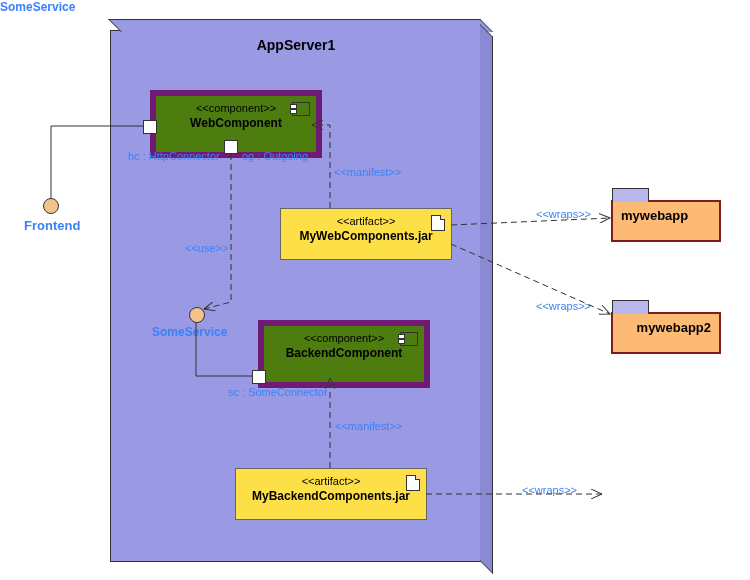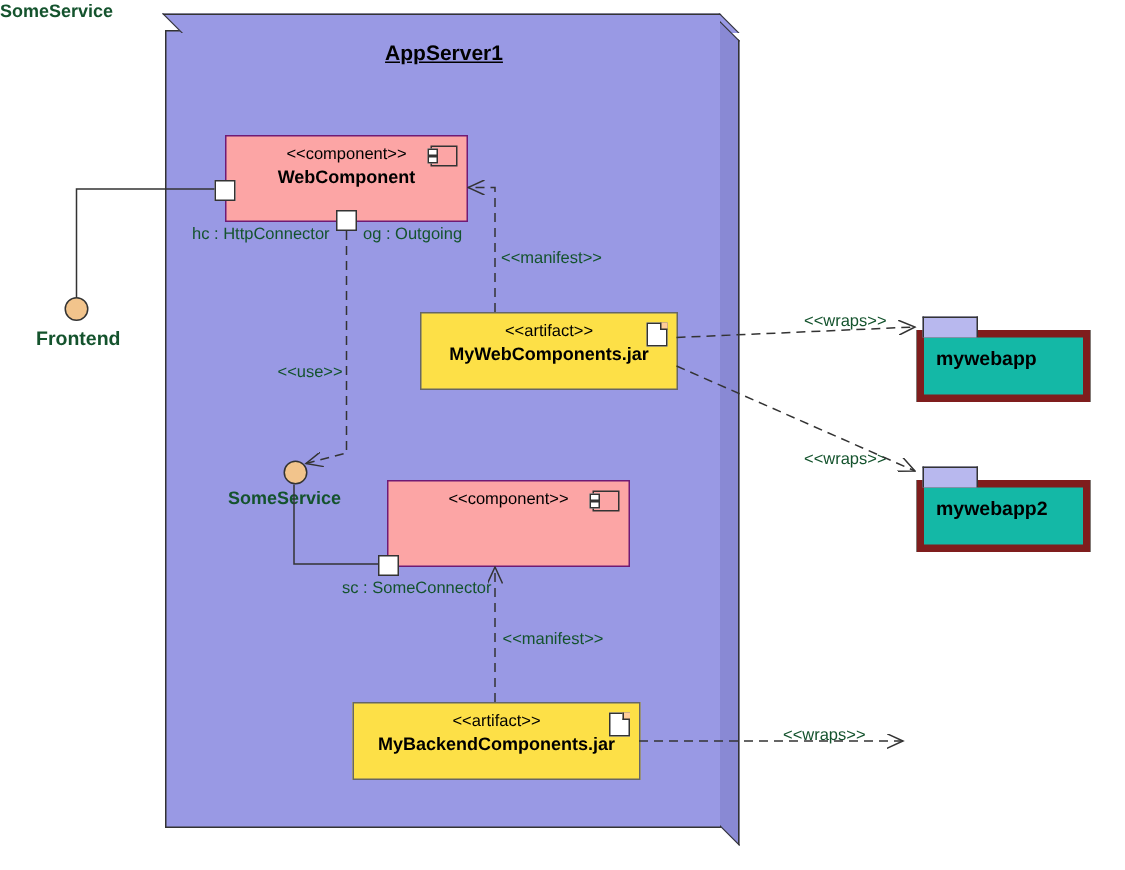"SomeService" .lbl { color: #14532d -> #3b82f6 }
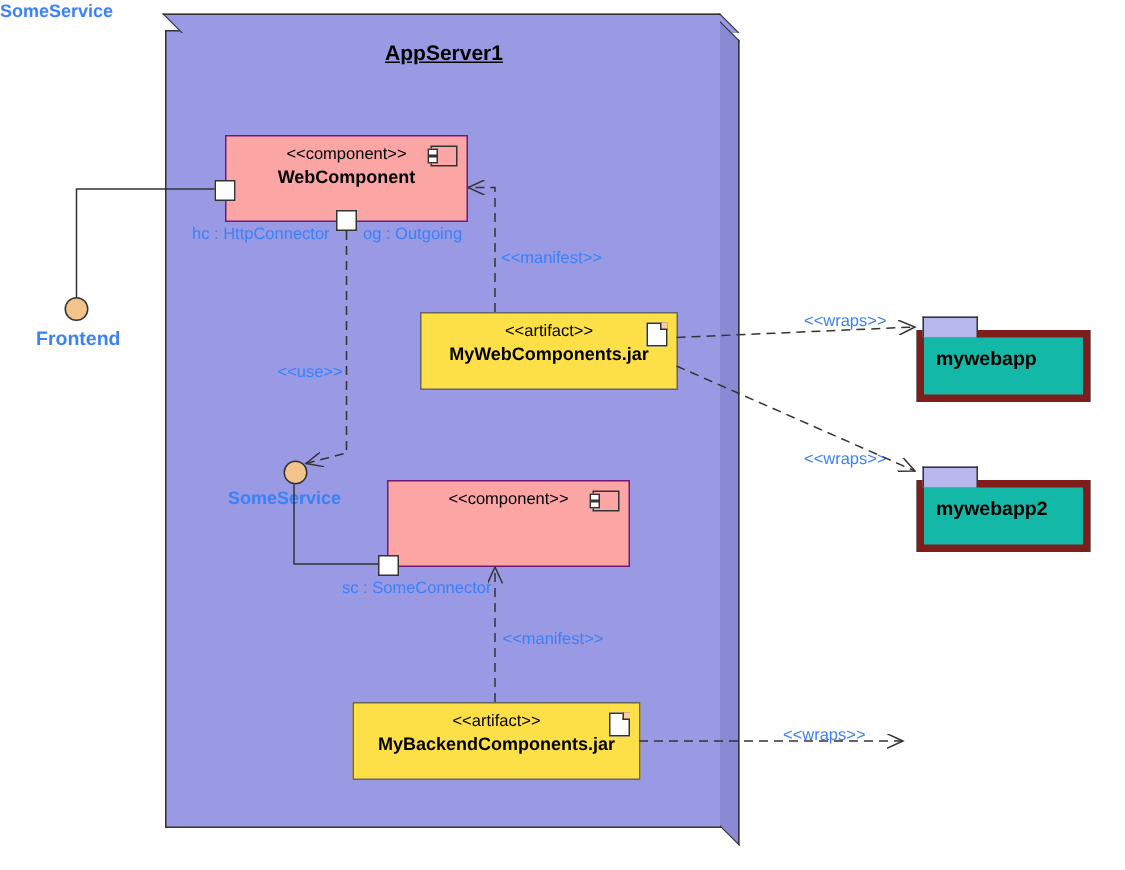"AppServer1" div.node3d { text-decoration: underline -> none; top: 20px -> 30px }
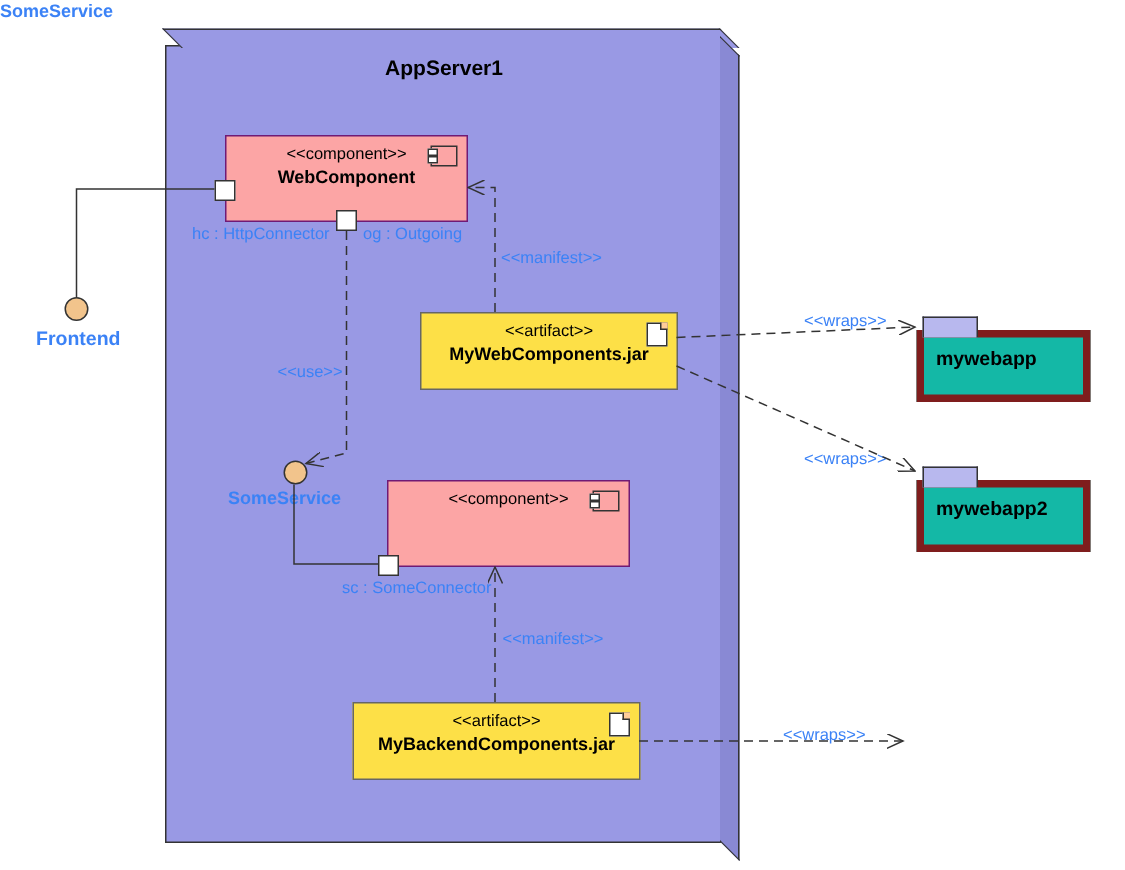"<<component>>" .component { background: #fca5a5 -> #4d7c0f; border: 1px solid #701a75 -> 6px solid #701a75 }
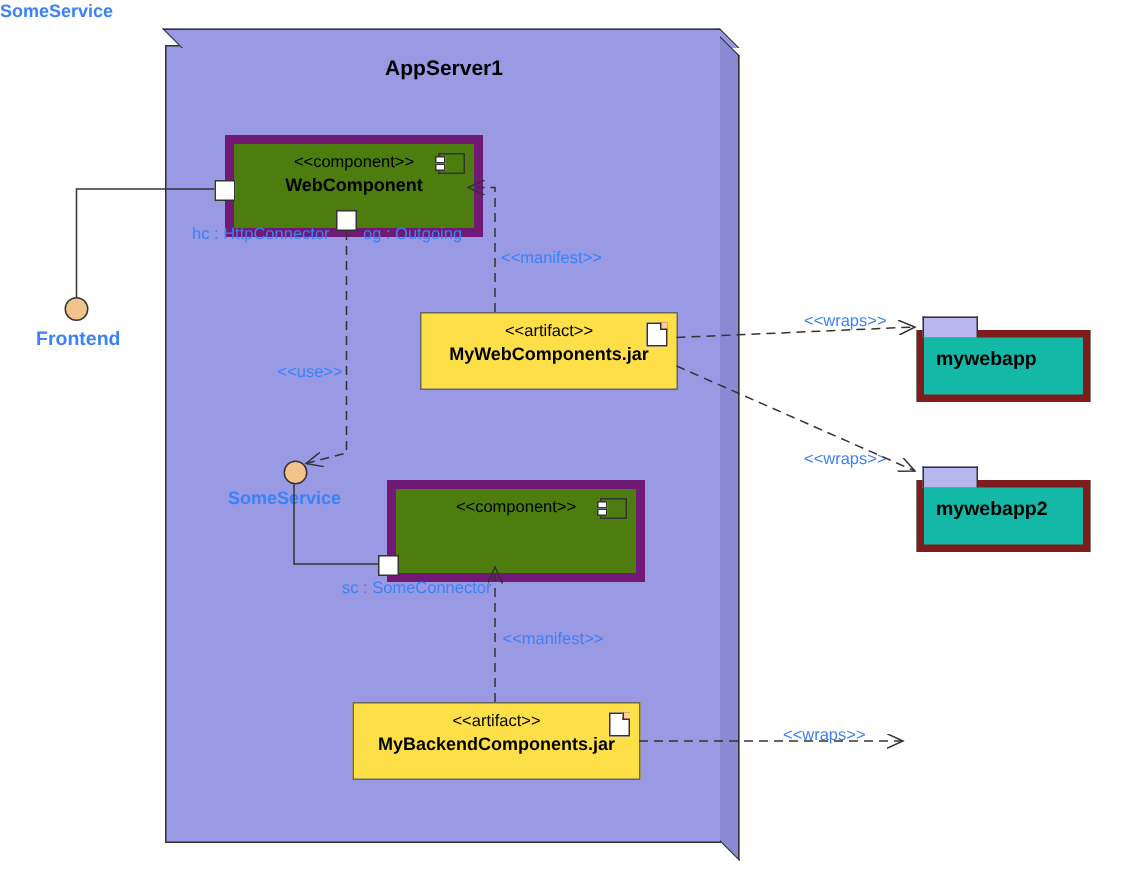"mywebapp" .package { background: #14b8a6 -> #fdba74; border: 5px solid #7f1d1d -> 2px solid #7f1d1d; margin-top: 20px -> none }
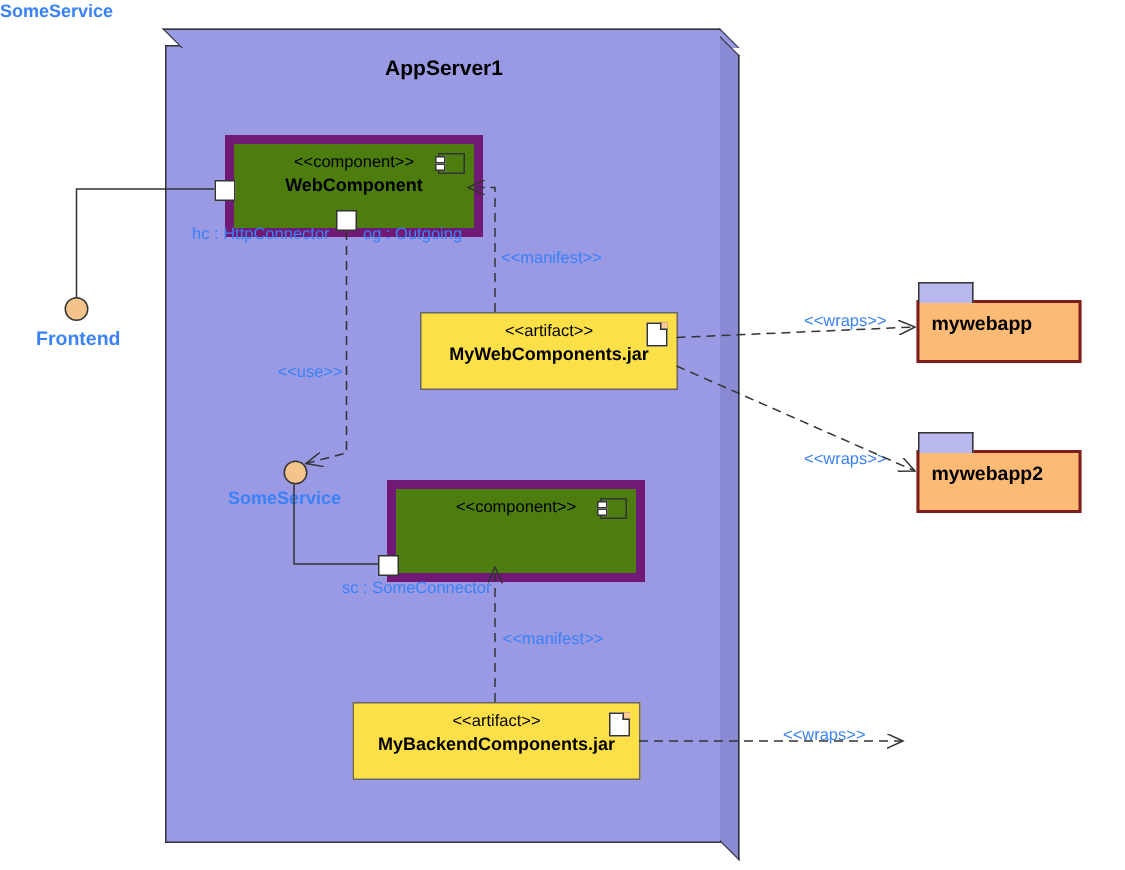"mywebapp2" div.package { text-align: none -> right; top: 300px -> 312px }
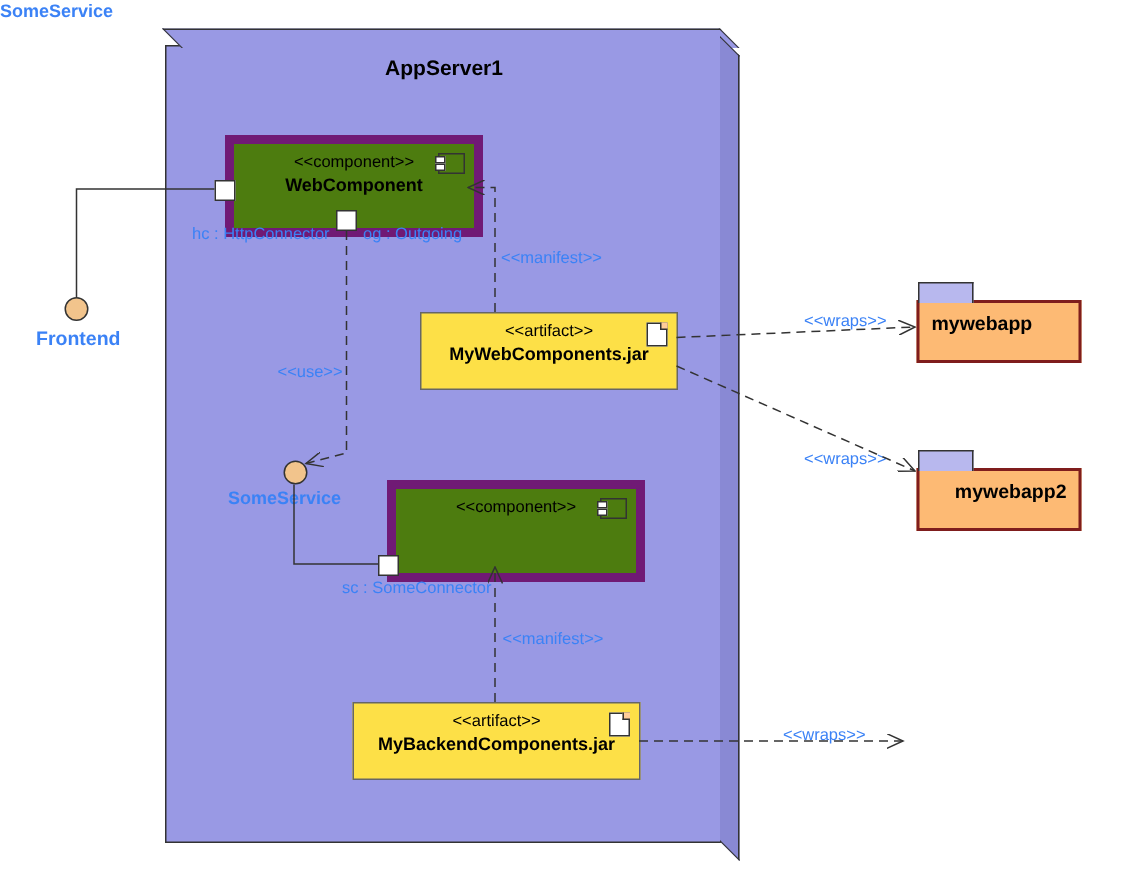"BackendComponent" div.comp-name { html: none -> <div>BackendComponent</div> }
